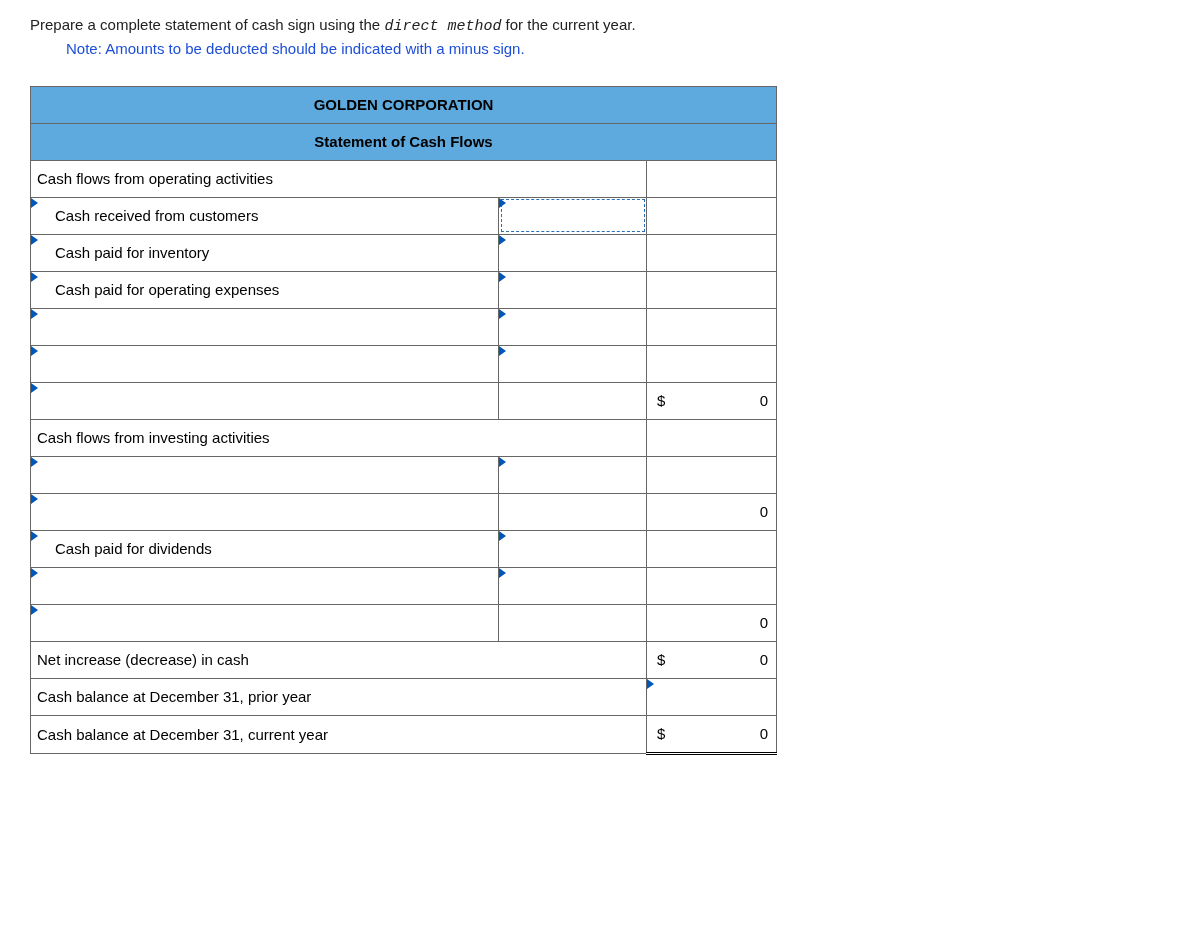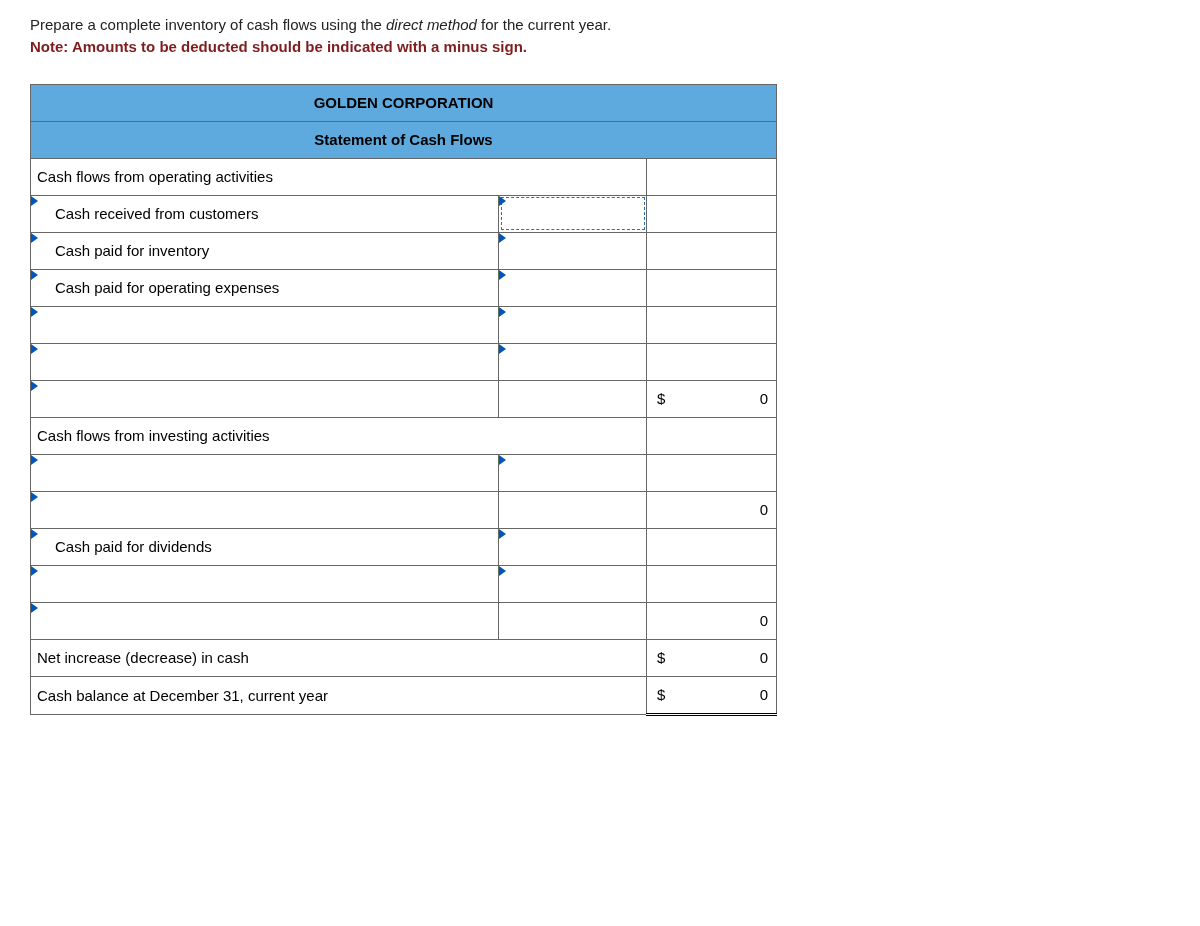"Prepare a complete inventory of" span { text: inventory of cash flows -> statement of cash sign }
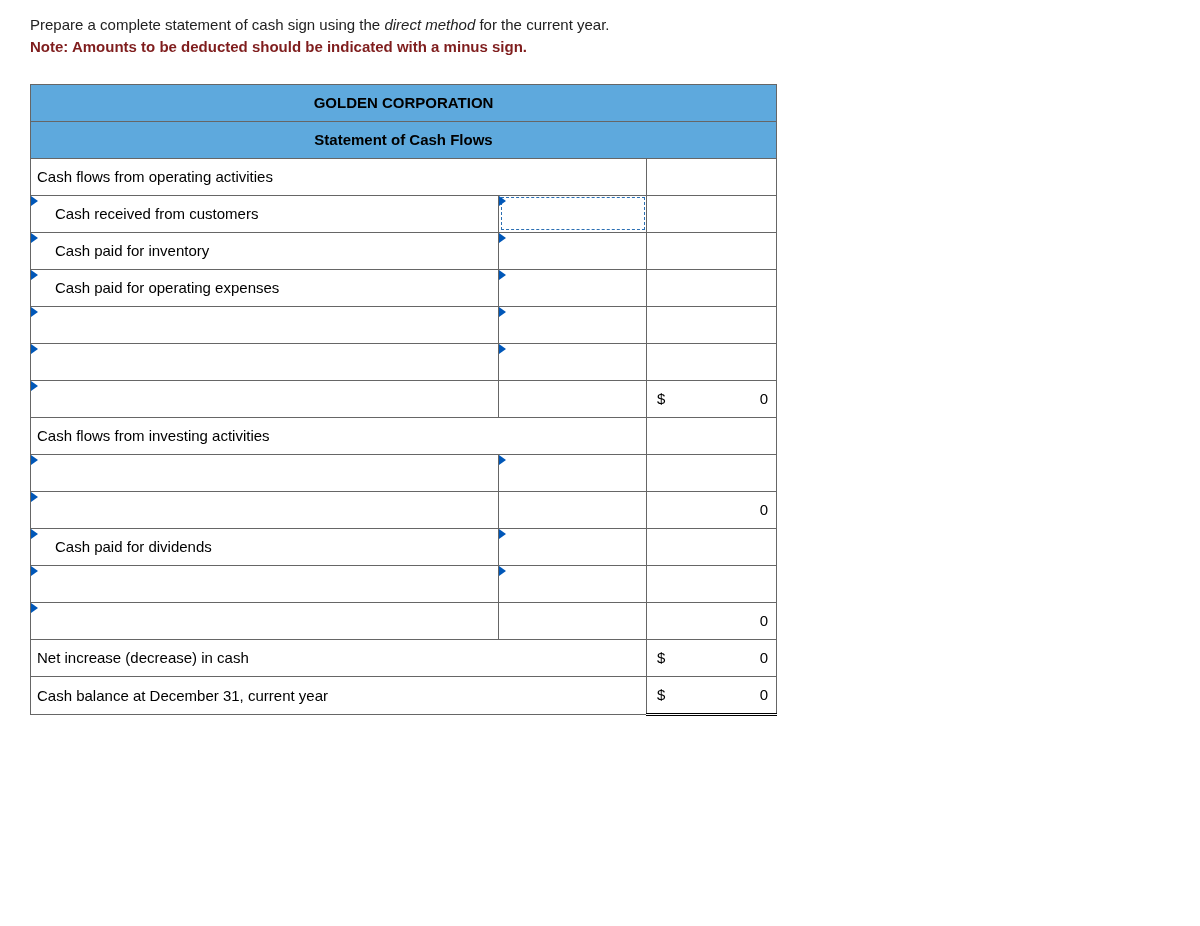"direct method" .italic { font-family: none -> Liberation Mono, monospace }
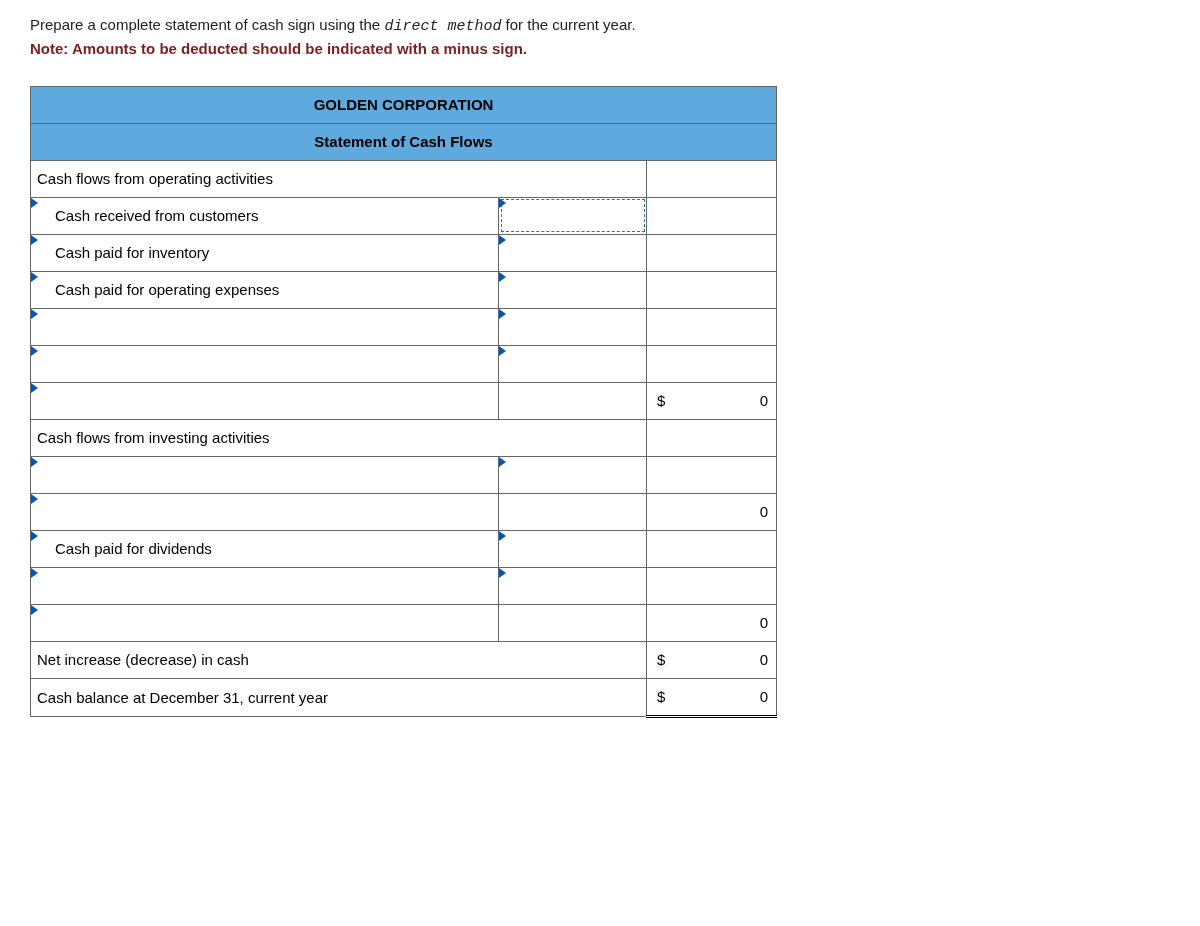"Note: Amounts to be deducted" .note { color: #7f1d1d -> #1d4ed8; font-weight: bold -> normal; margin-left: none -> 36px }
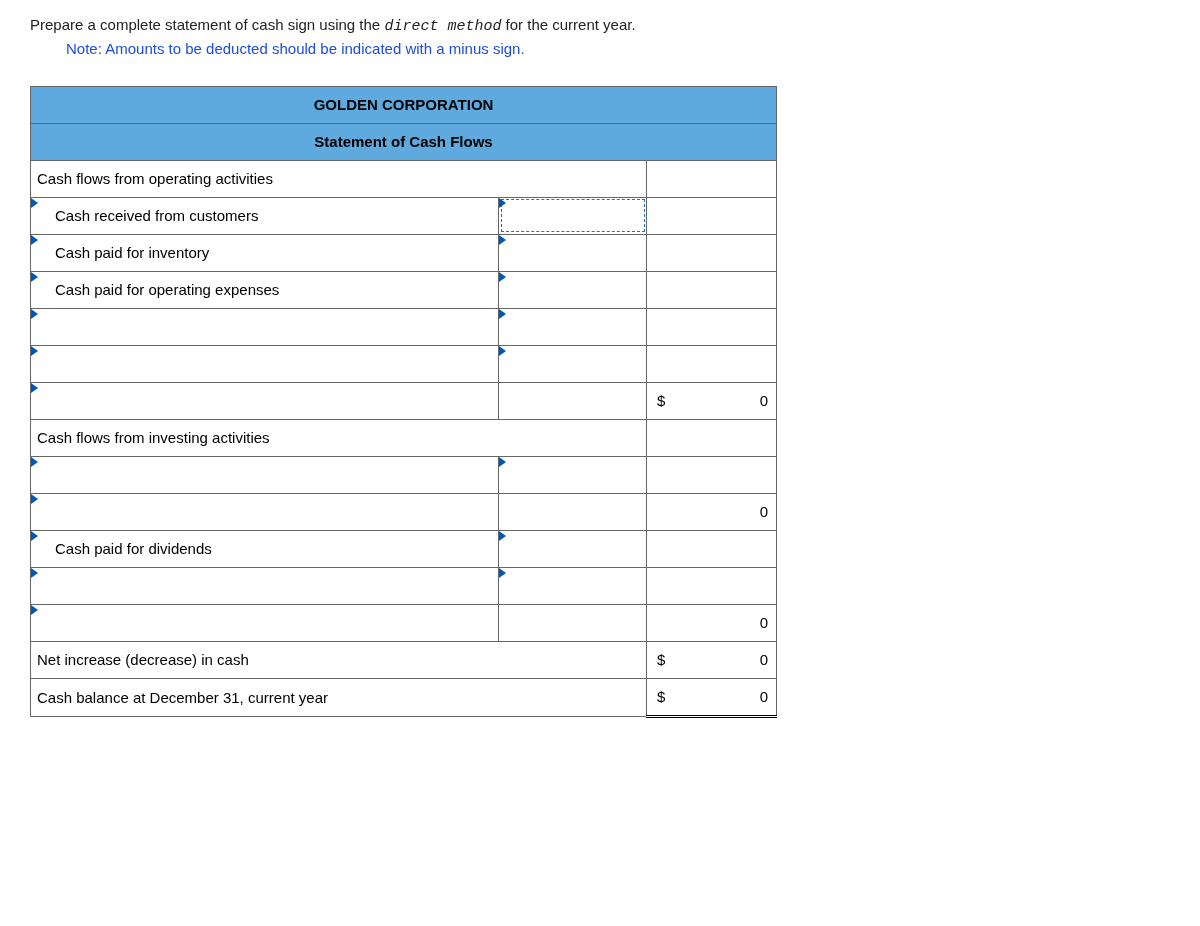"Cash balance at December 31, prior" tr { html: none -> <tr> <td>Cash balance at December 31, prior year</td> <td></td> <td></td> </tr> }
